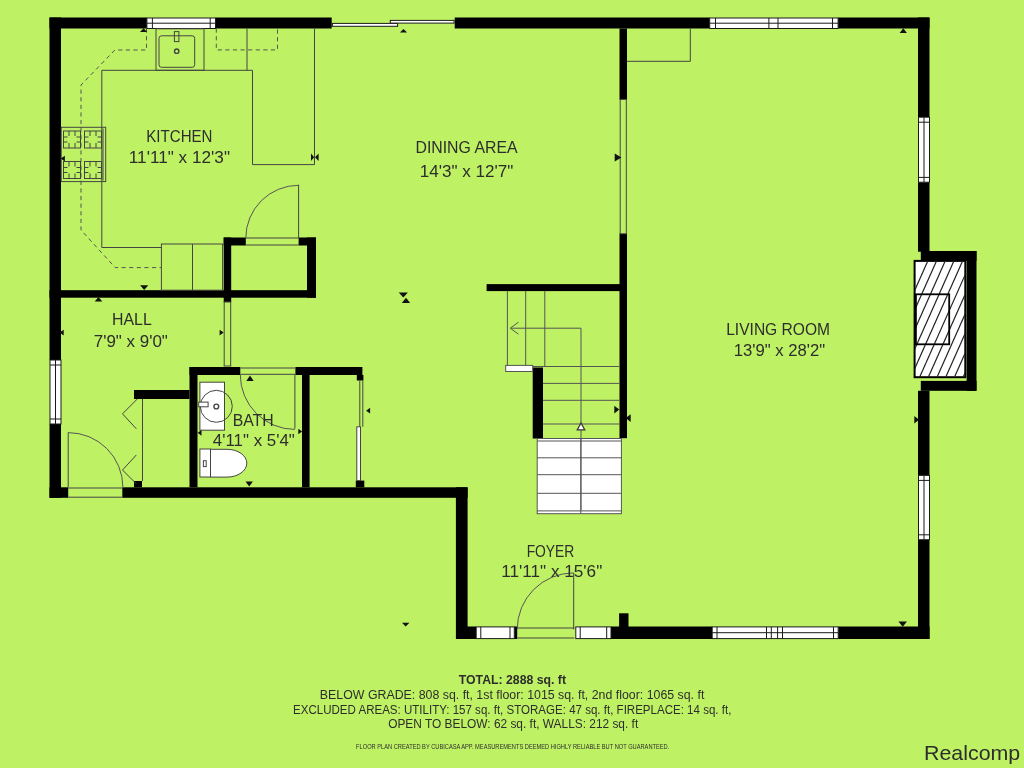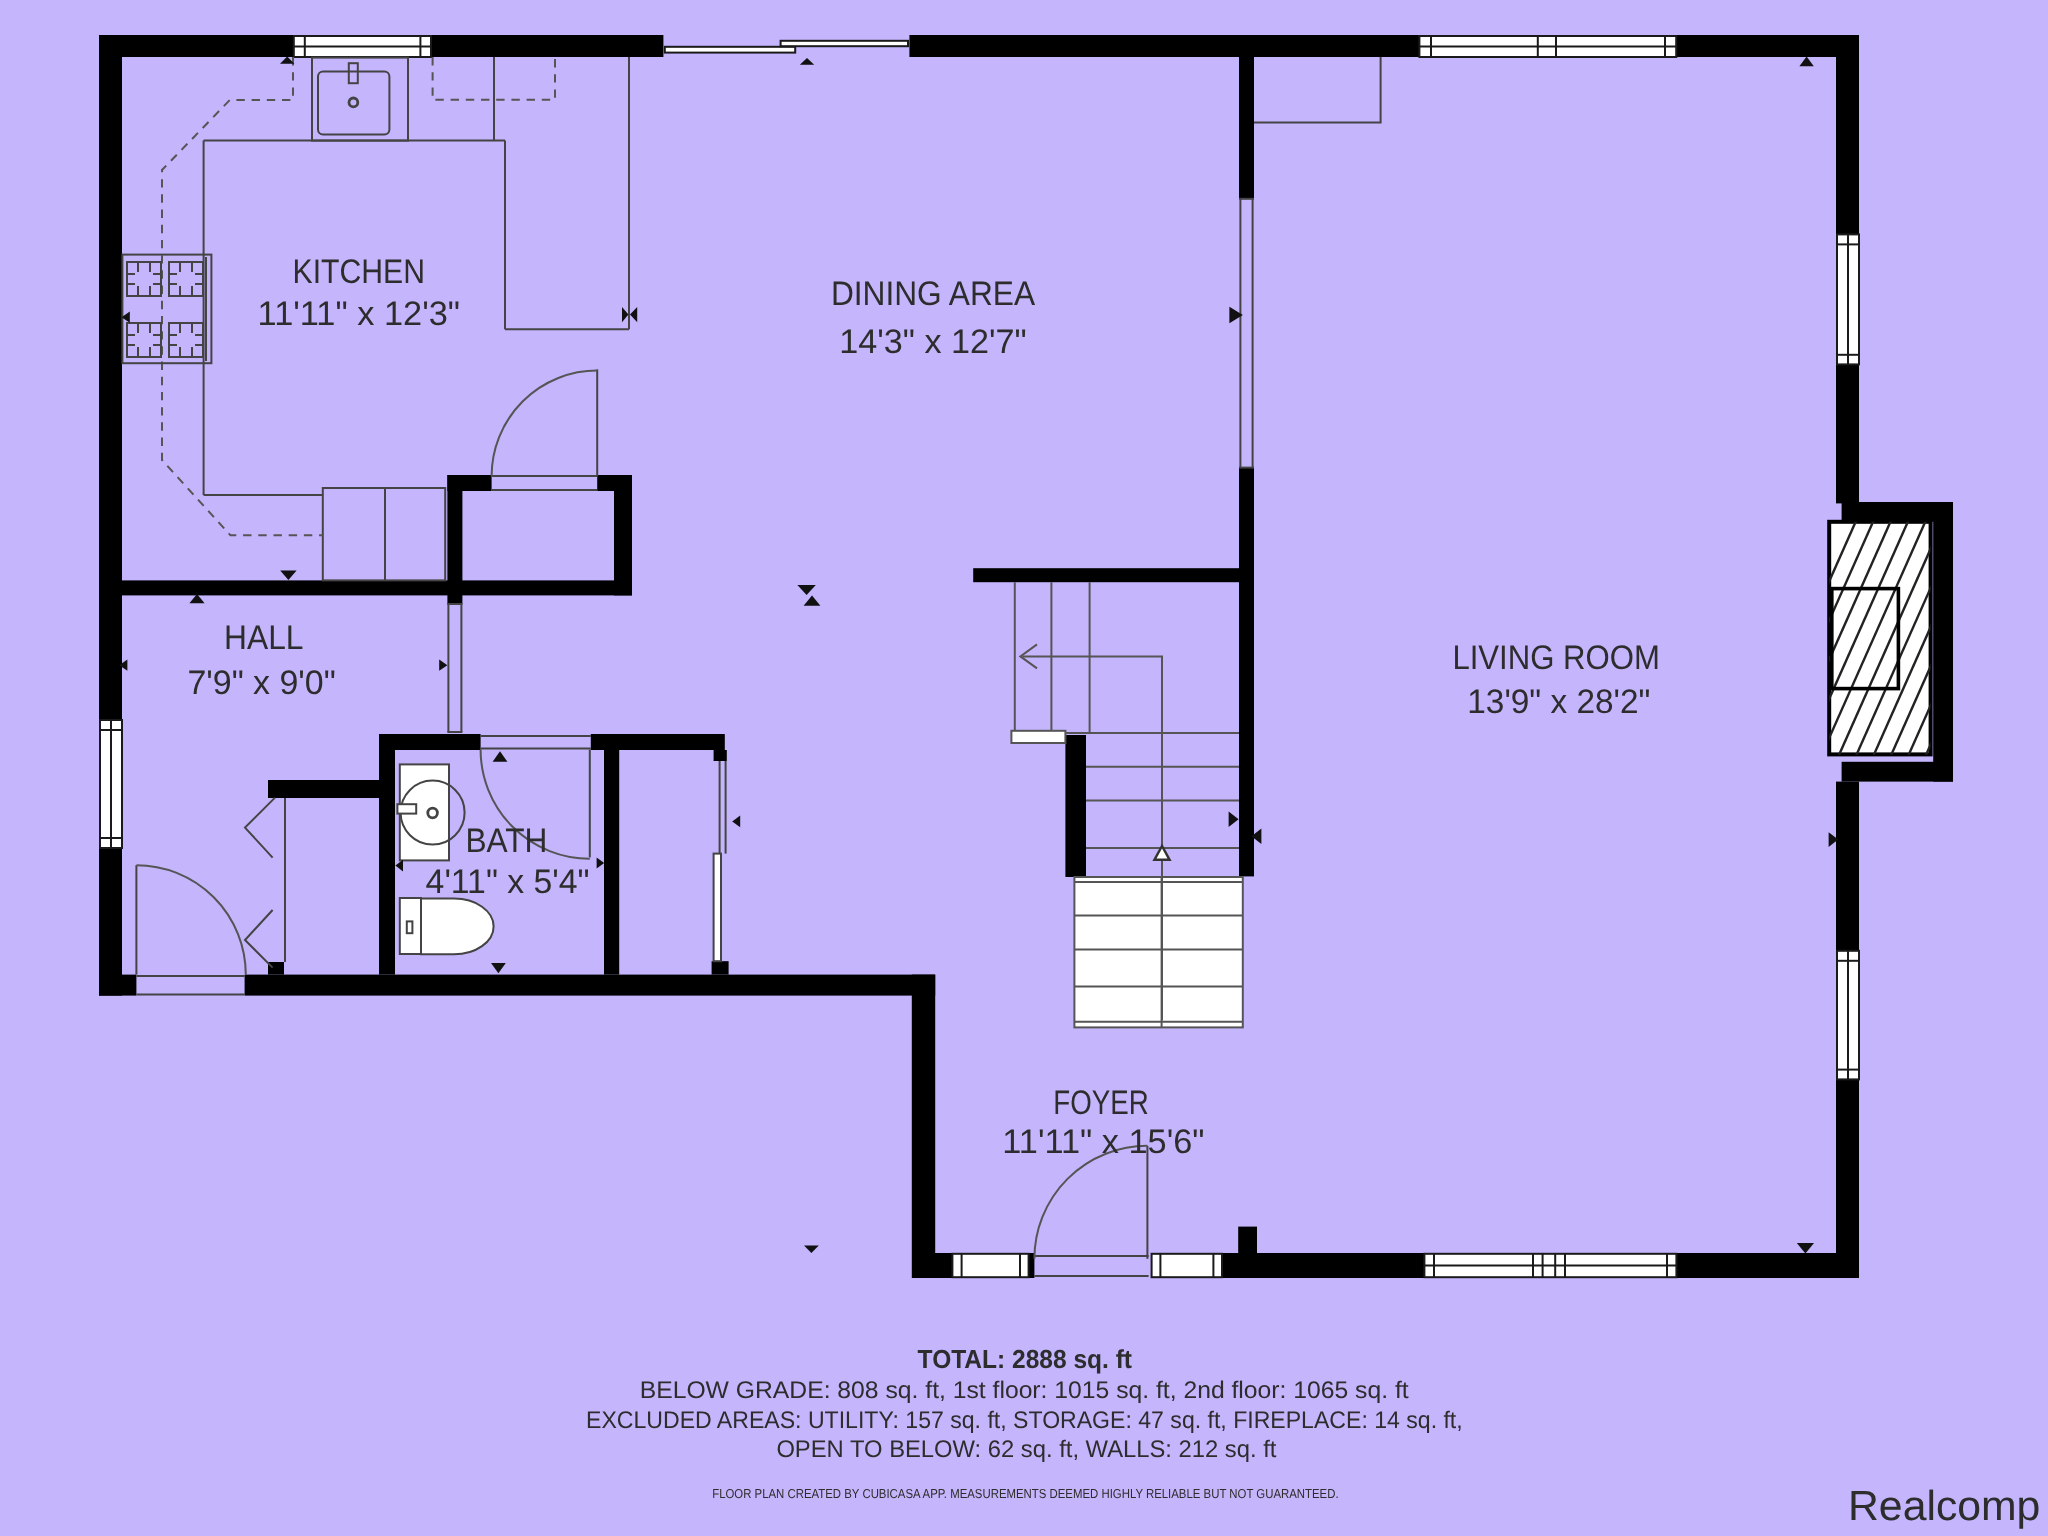"KITCHEN" #plan { background: #c4b5fd -> #bef264 }
